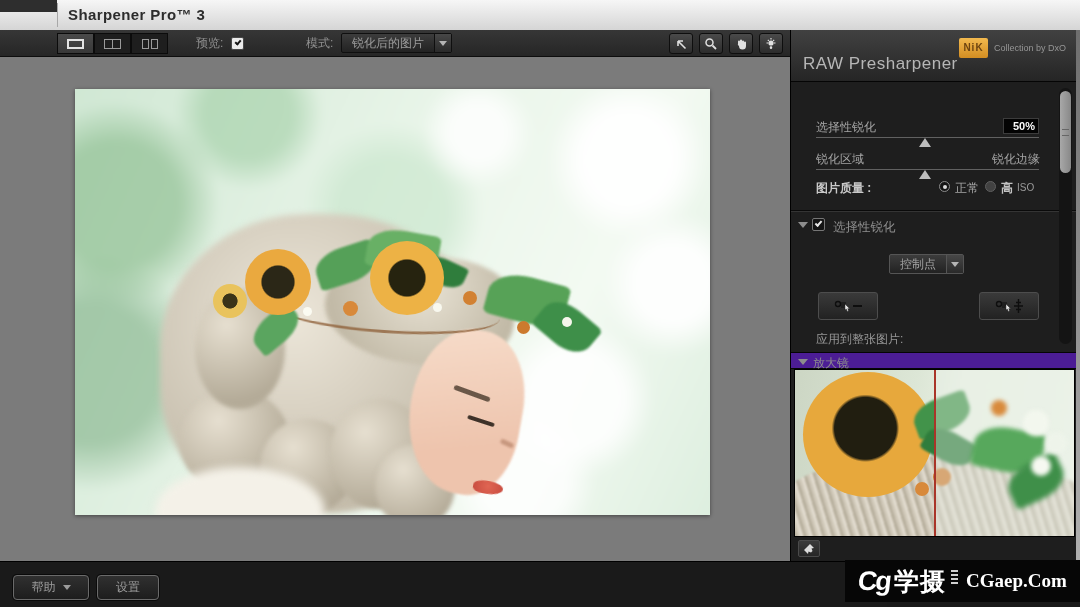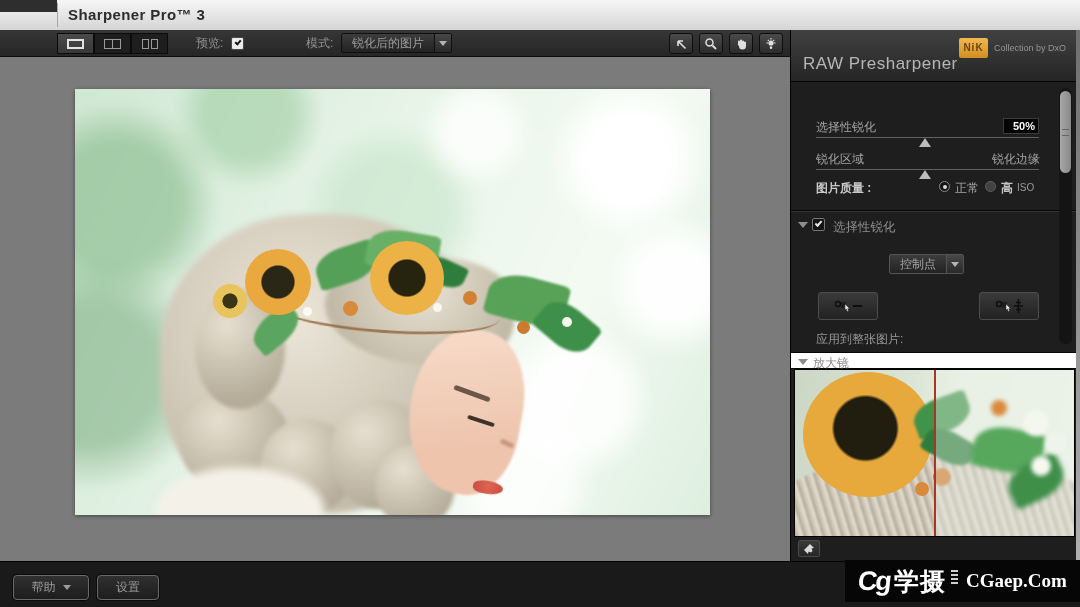"放大镜" .loupe-hdr { background: #ffffff -> #4c1d95 }
